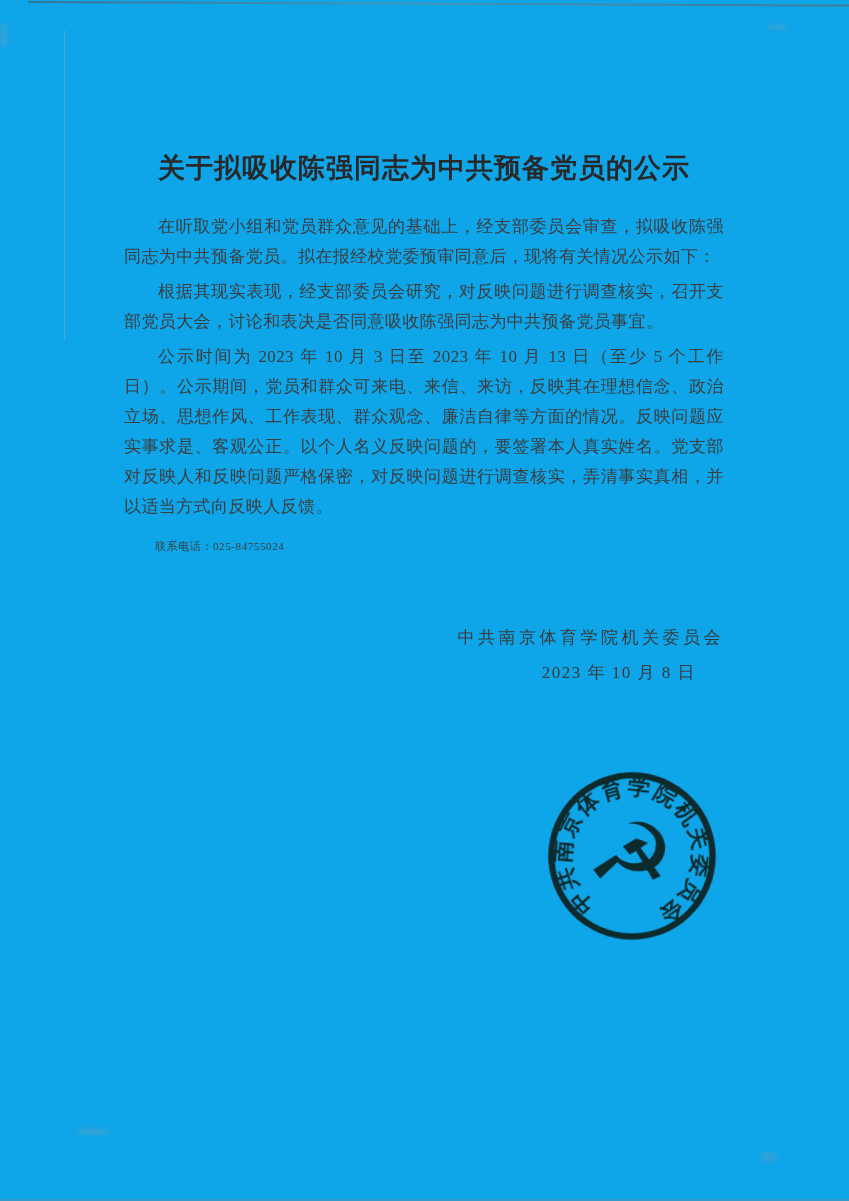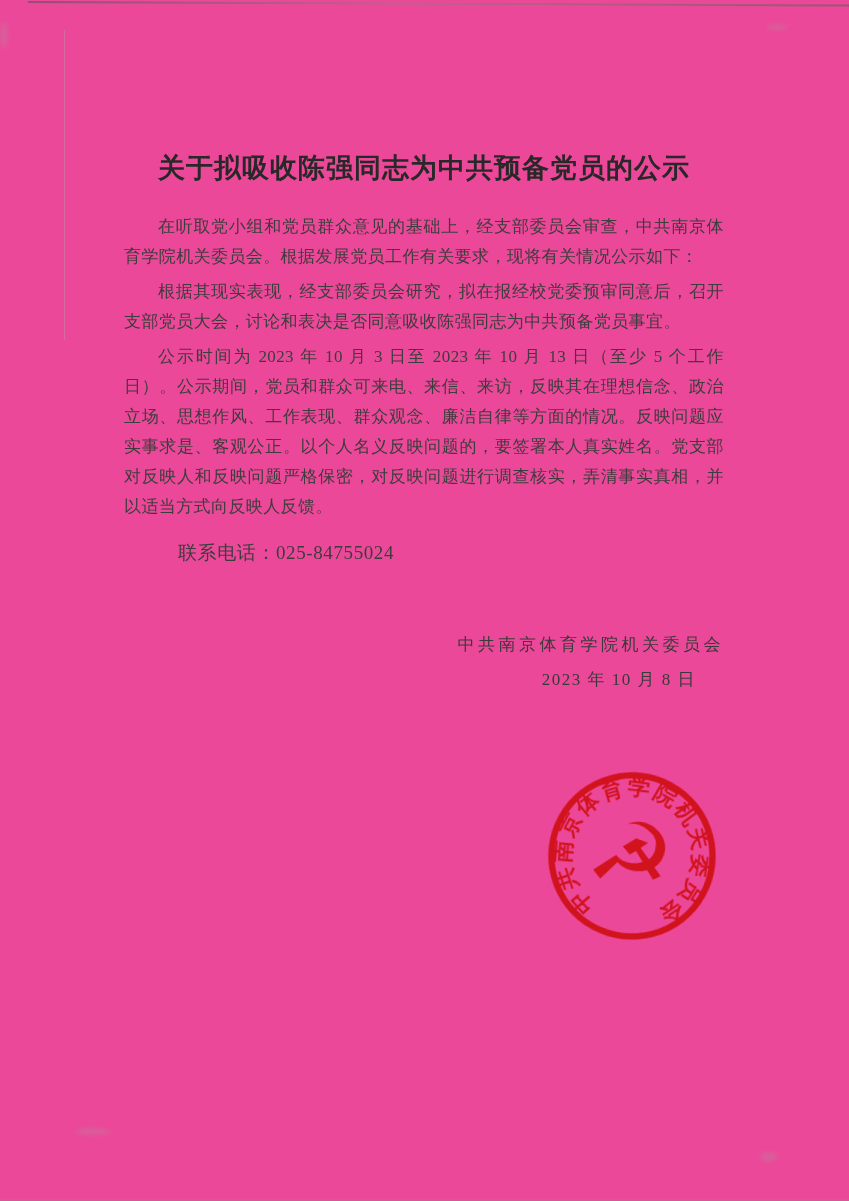"关于拟吸收陈强同志为中共预备党员的公示" .page { background: #ec4899 -> #0ea5e9 }
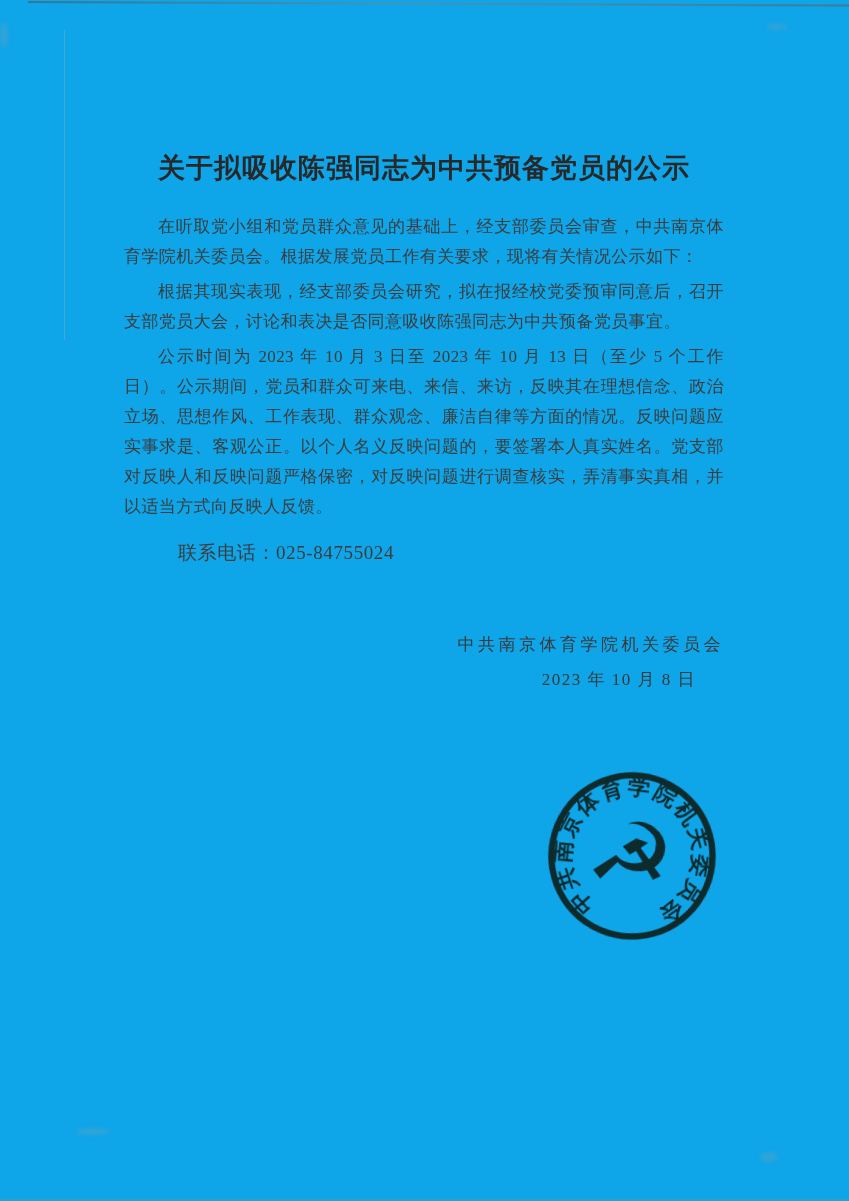"在听取党小组和党员群众意见的基础上，经支部委员会审查，中共南京体育学院机关委员会" p.para { text: 中共南京体育学院机关委员会。根据发展党员工作有关要求 -> 拟吸收陈强同志为中共预备党员。拟在报经校党委预审同意后 }
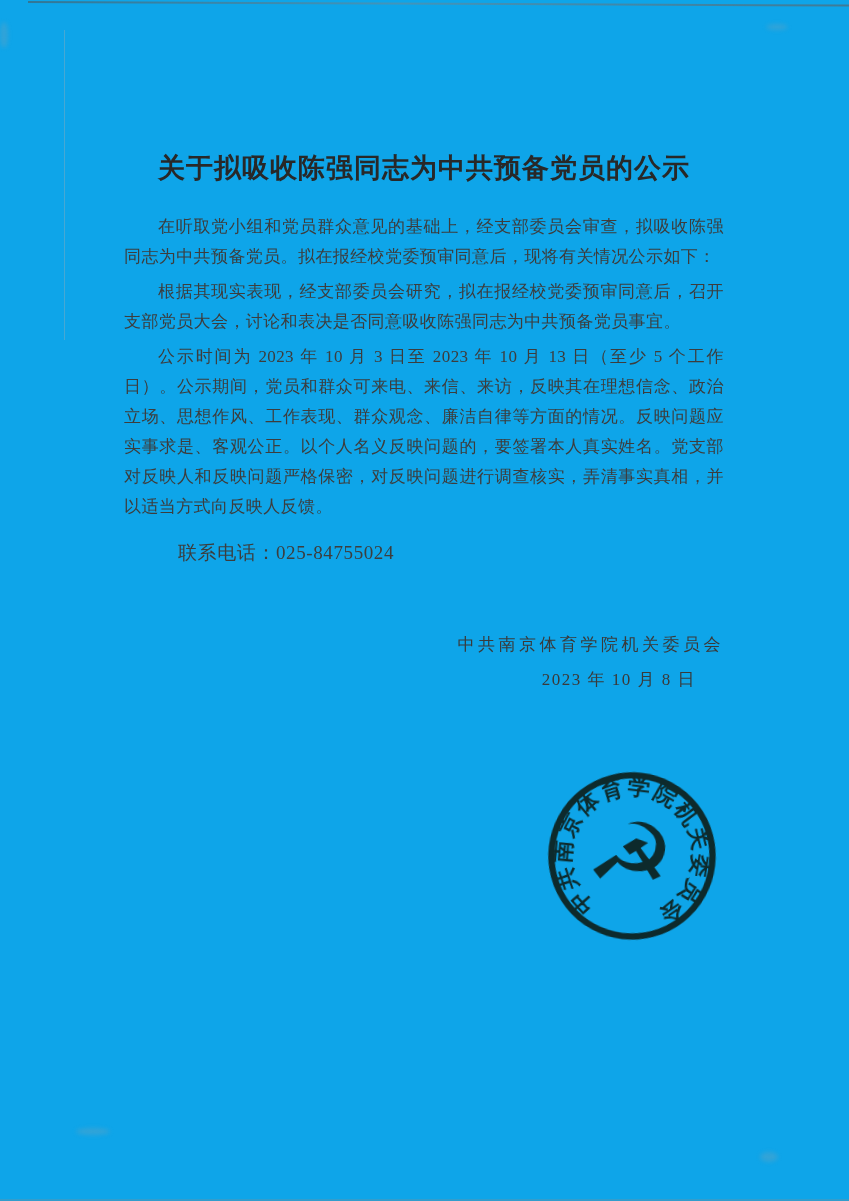"根据其现实表现，经支部委员会研究，拟在报经校党委预审同意后，召开支部党员大会，讨" p.para { text: 拟在报经校党委预审同意后 -> 对反映问题进行调查核实 }
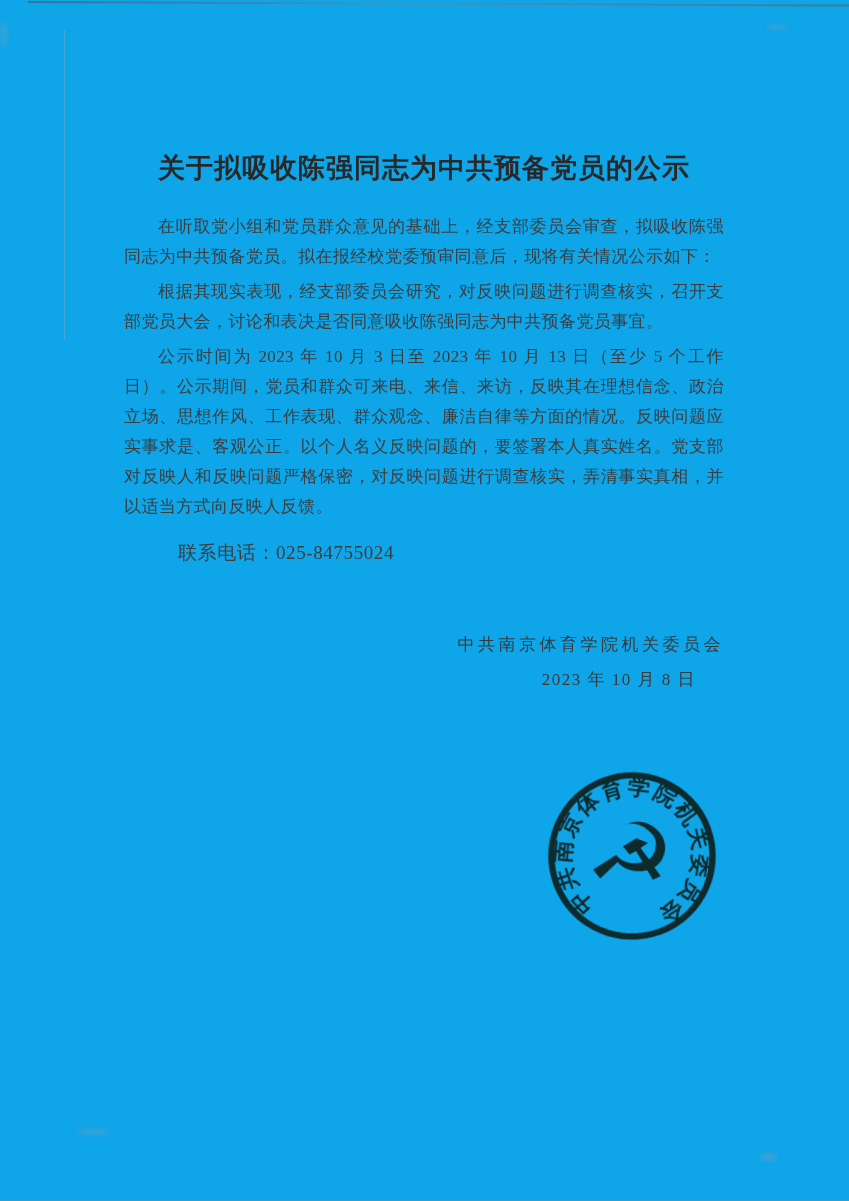"联系电话：025-84755024" .contact { font-size: 19px -> 11px; margin: 16px -> 9px }
